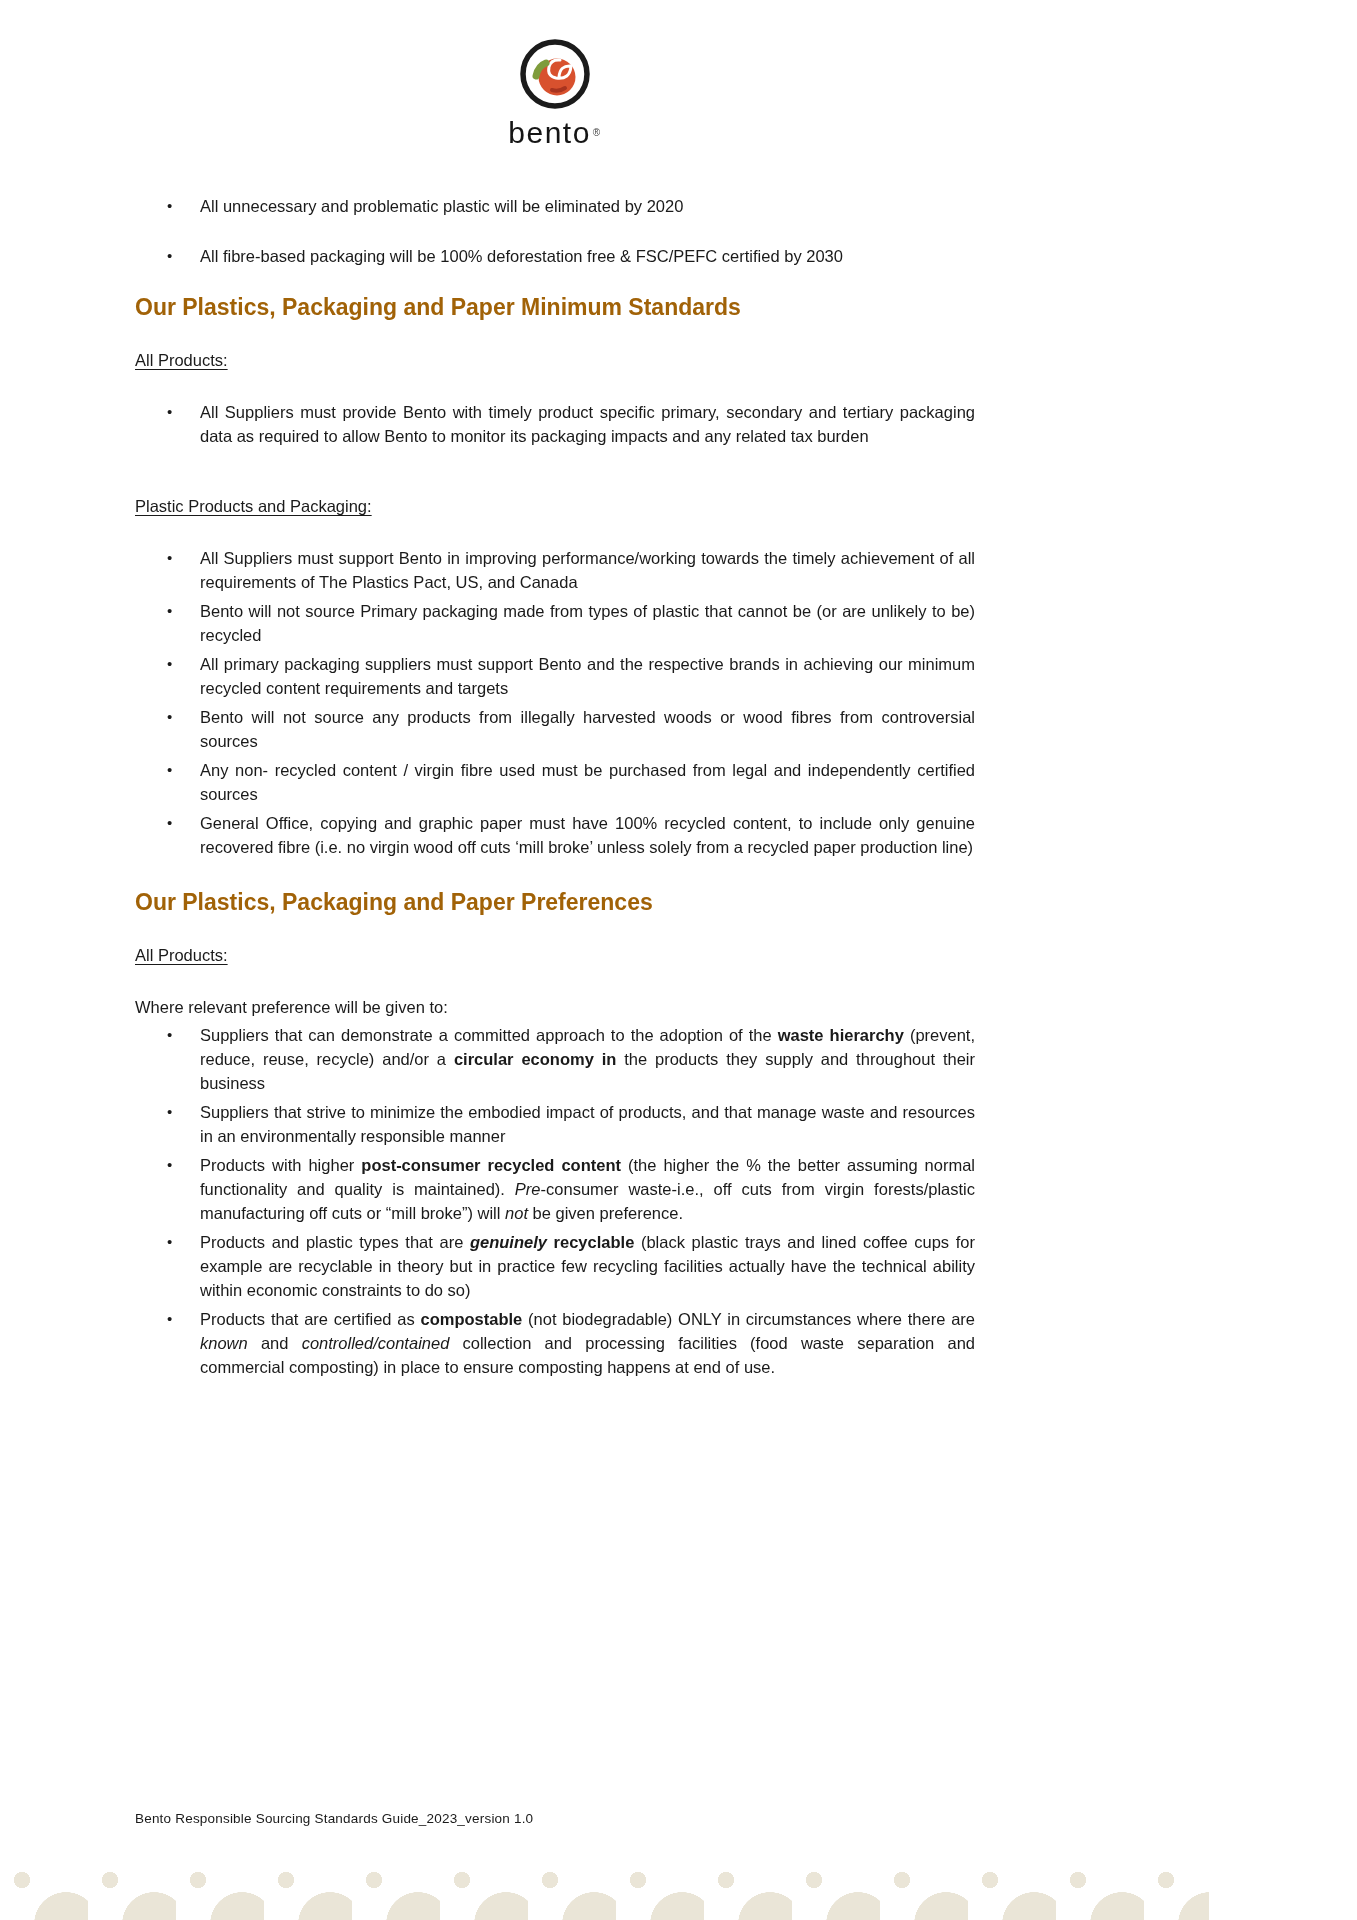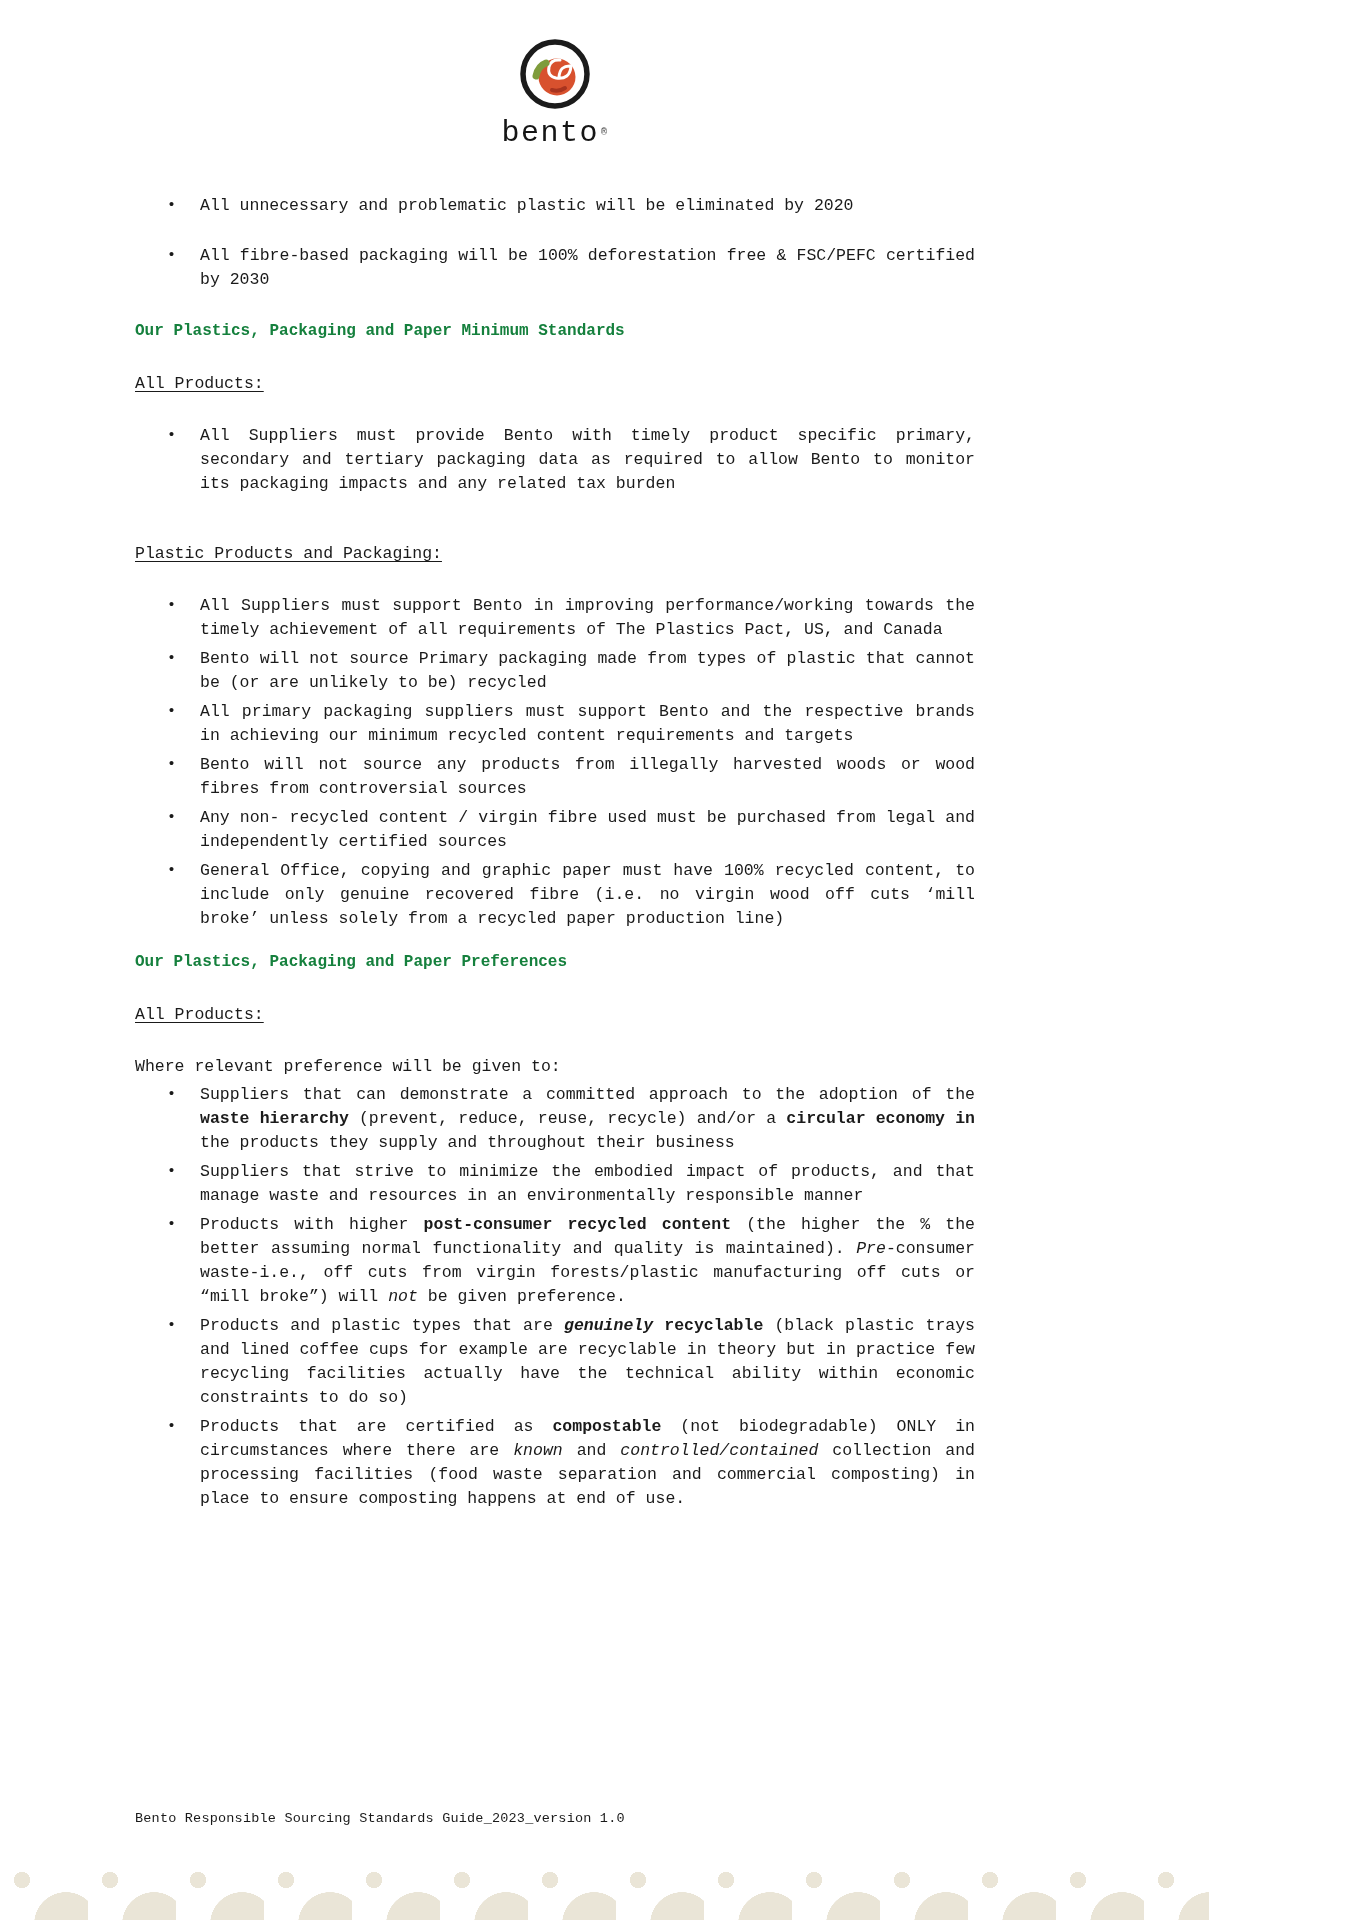"bento ®" .page { font-family: Liberation Mono, monospace -> Liberation Sans, sans-serif }
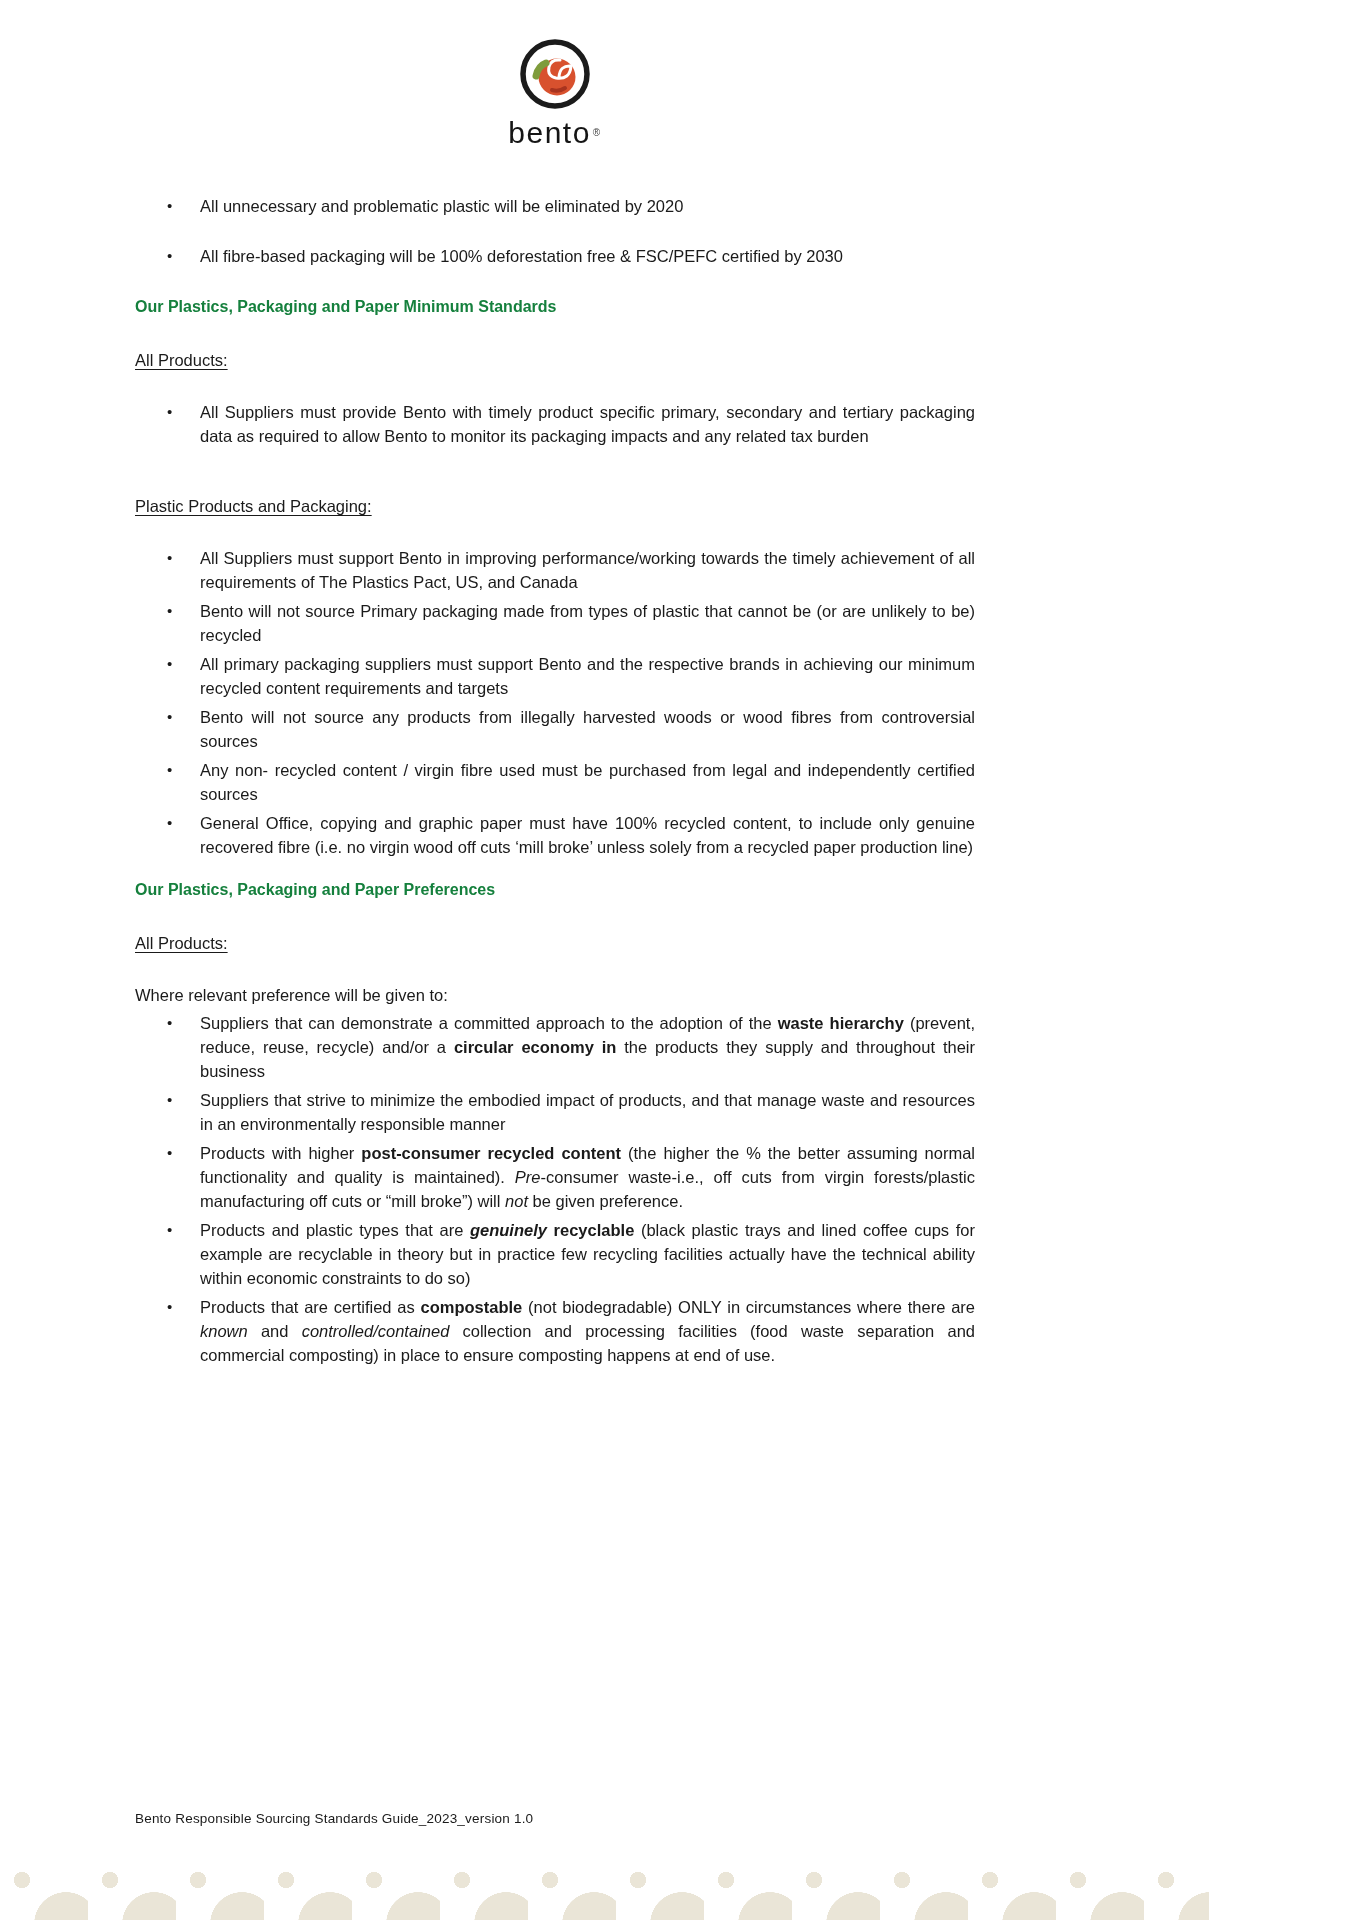"Our Plastics, Packaging and Paper" .h { color: #15803d -> #a16207; font-size: 16px -> 23px }
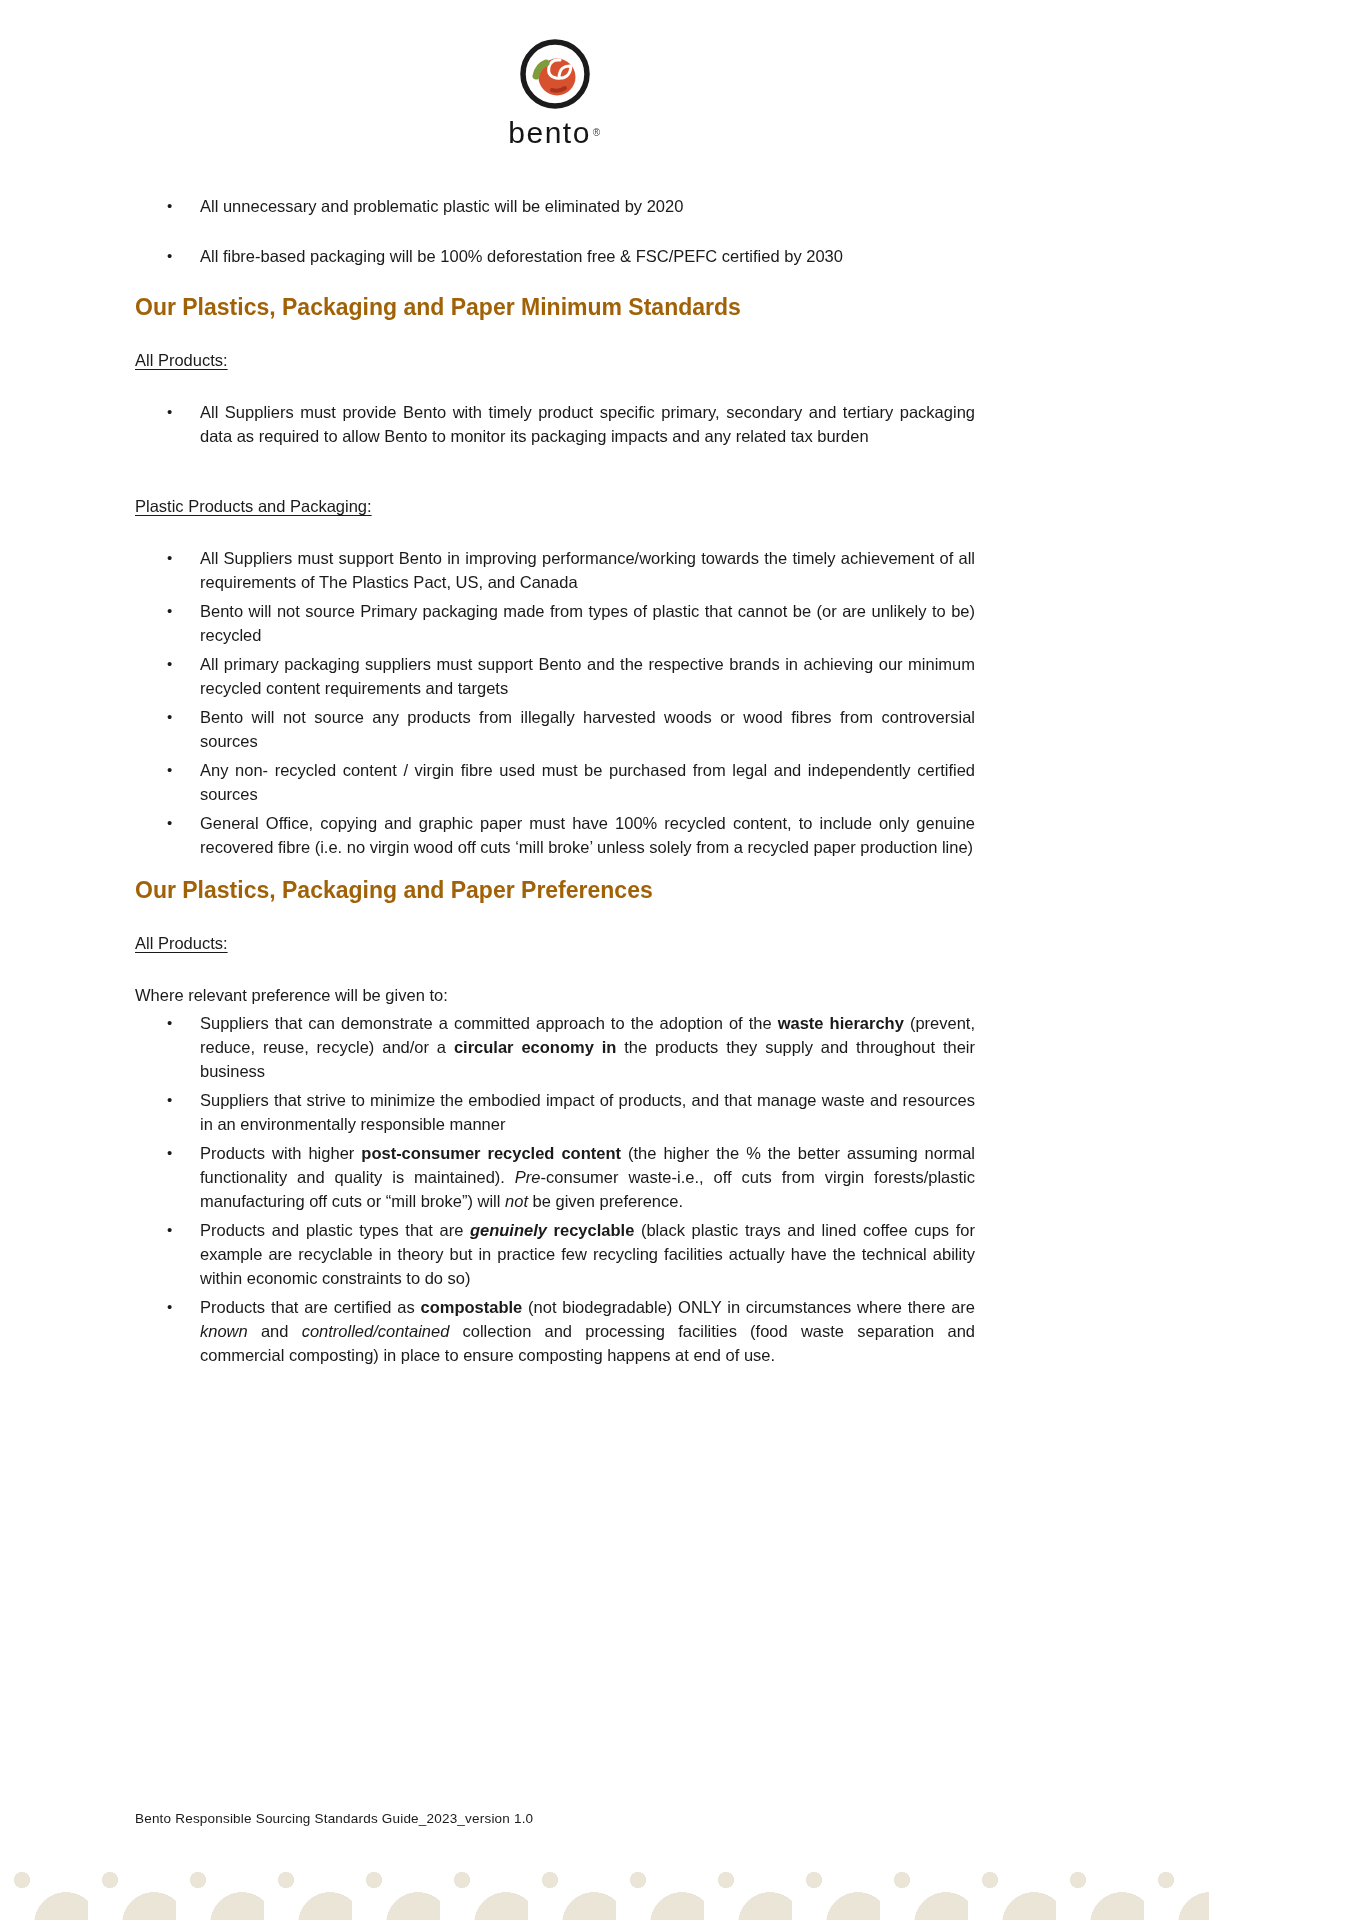"Our Plastics, Packaging and Paper Preferences" h2.h { margin-top: 18px -> 30px }
